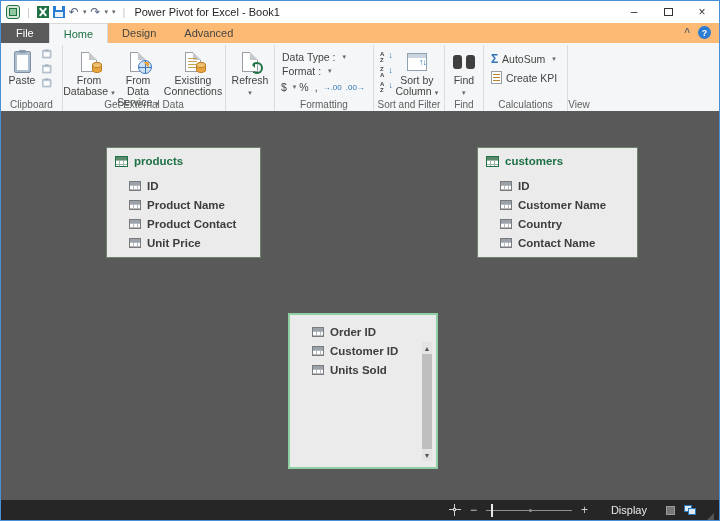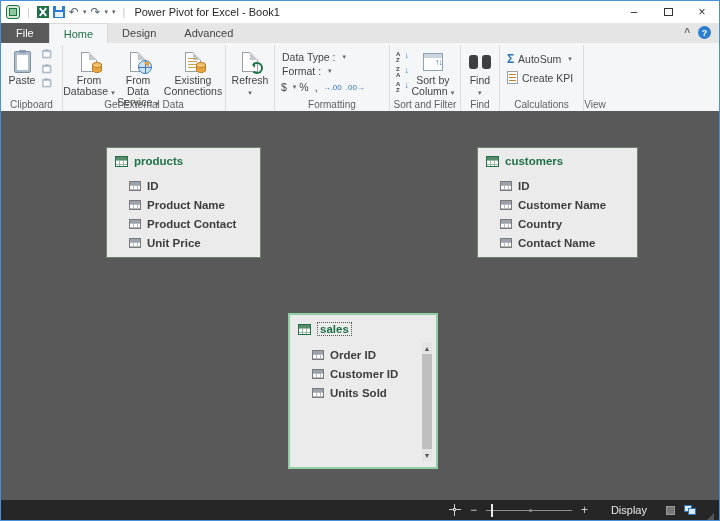"File" .tabrow { background: #e5e5e5 -> #fdba74 }
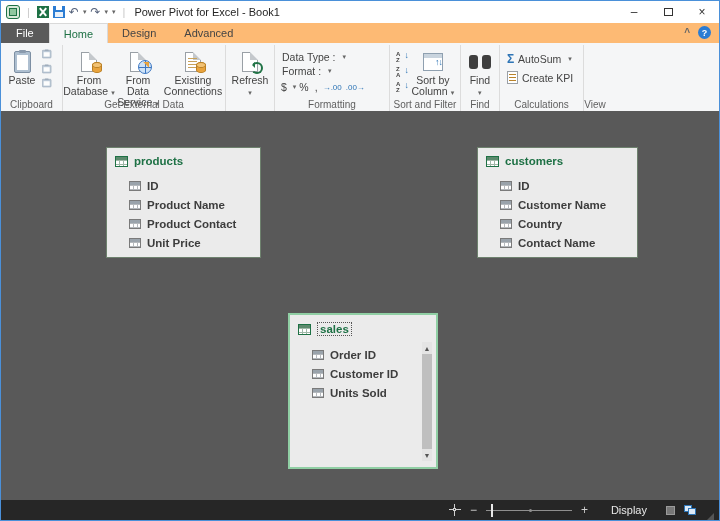"Data Type :" div.rgroup { padding-right: 22px -> 6px }
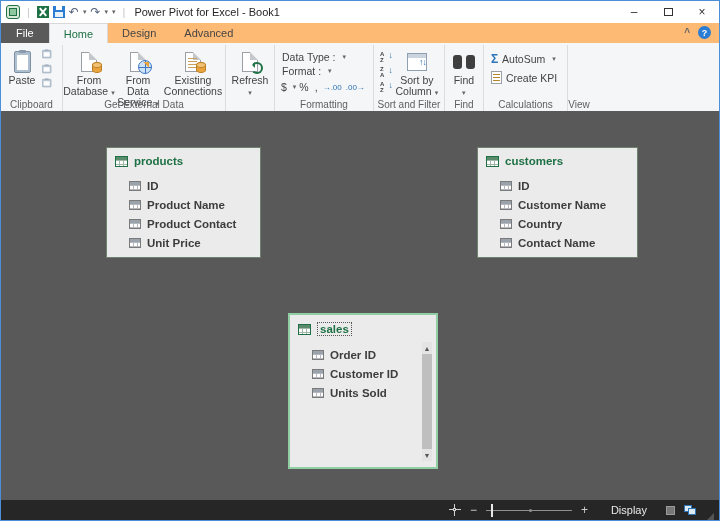"sales" div.thead { html: <div> <span></span> <span>sales</span> </div> -> none }
